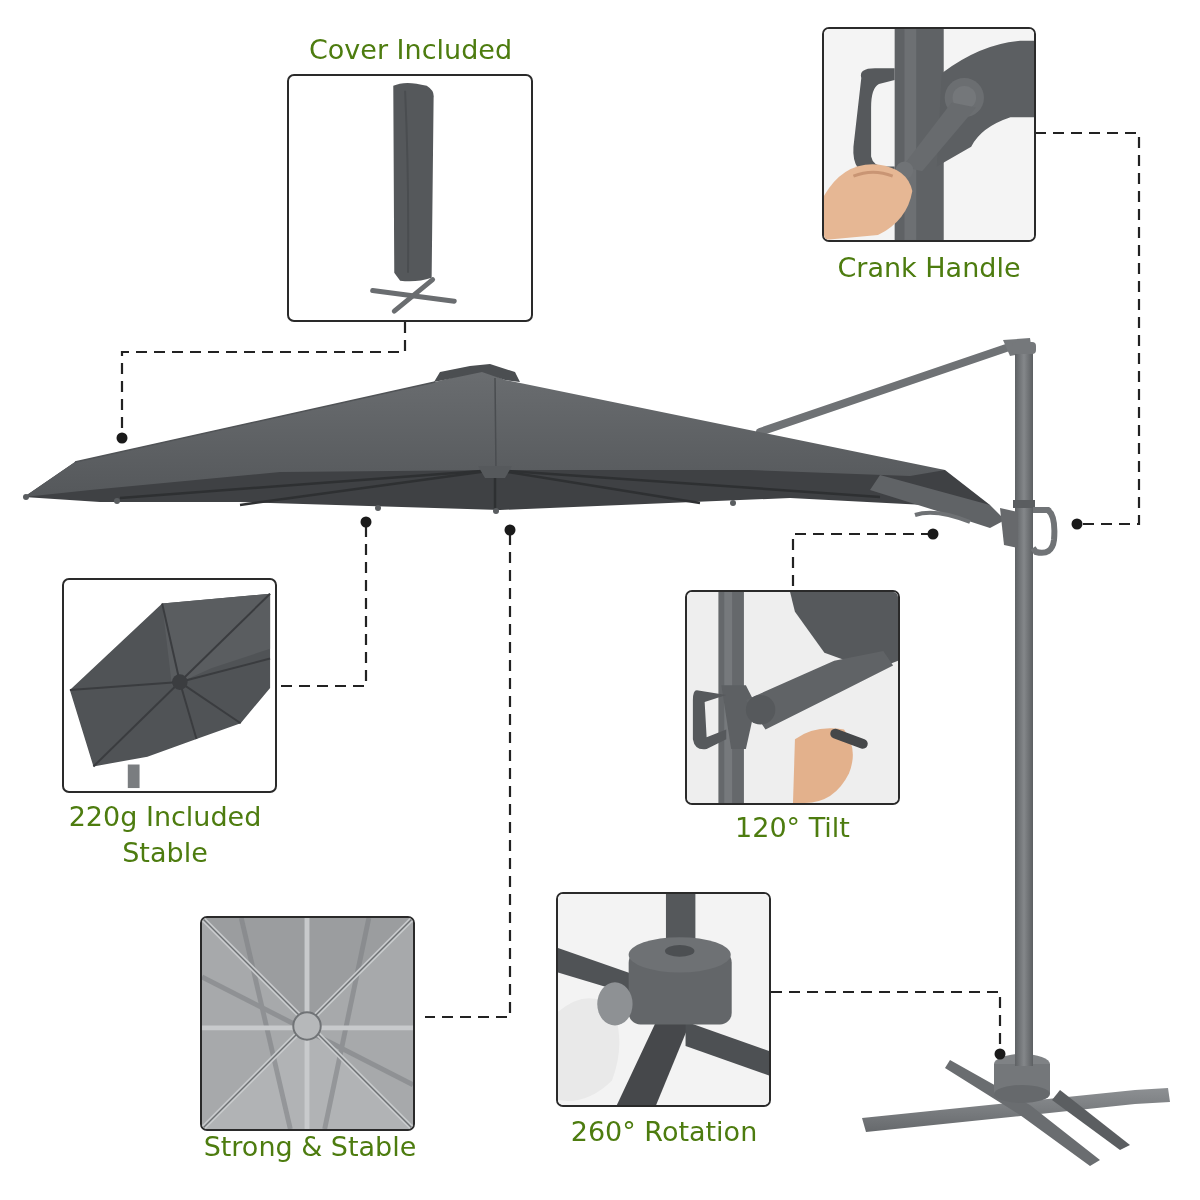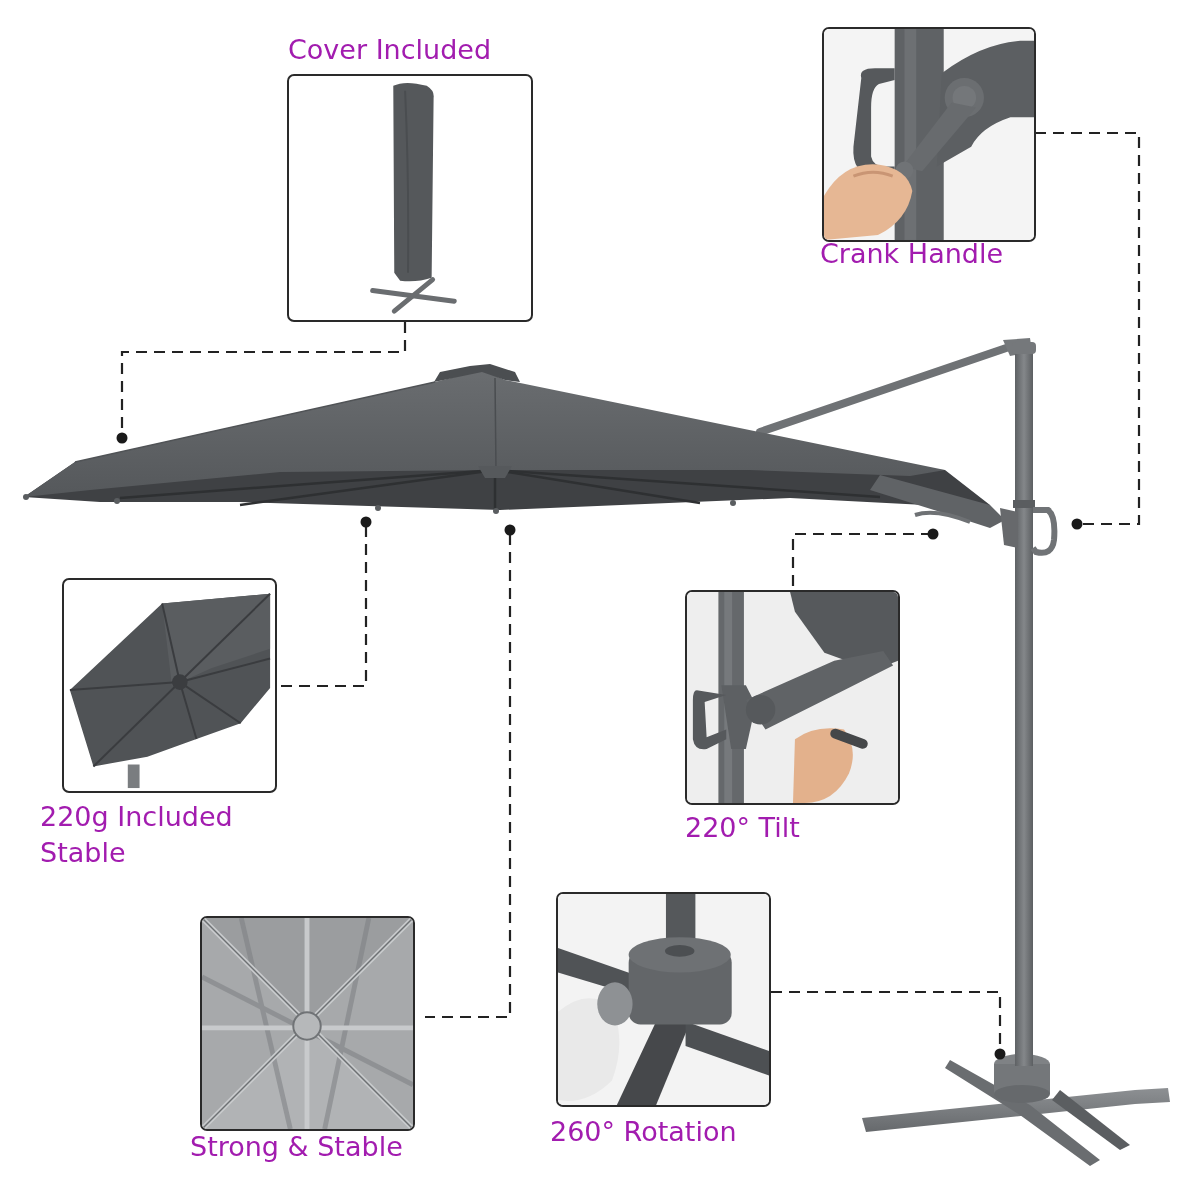"Cover Included" .label { color: #a21caf -> #4d7c0f; text-align: left -> center }
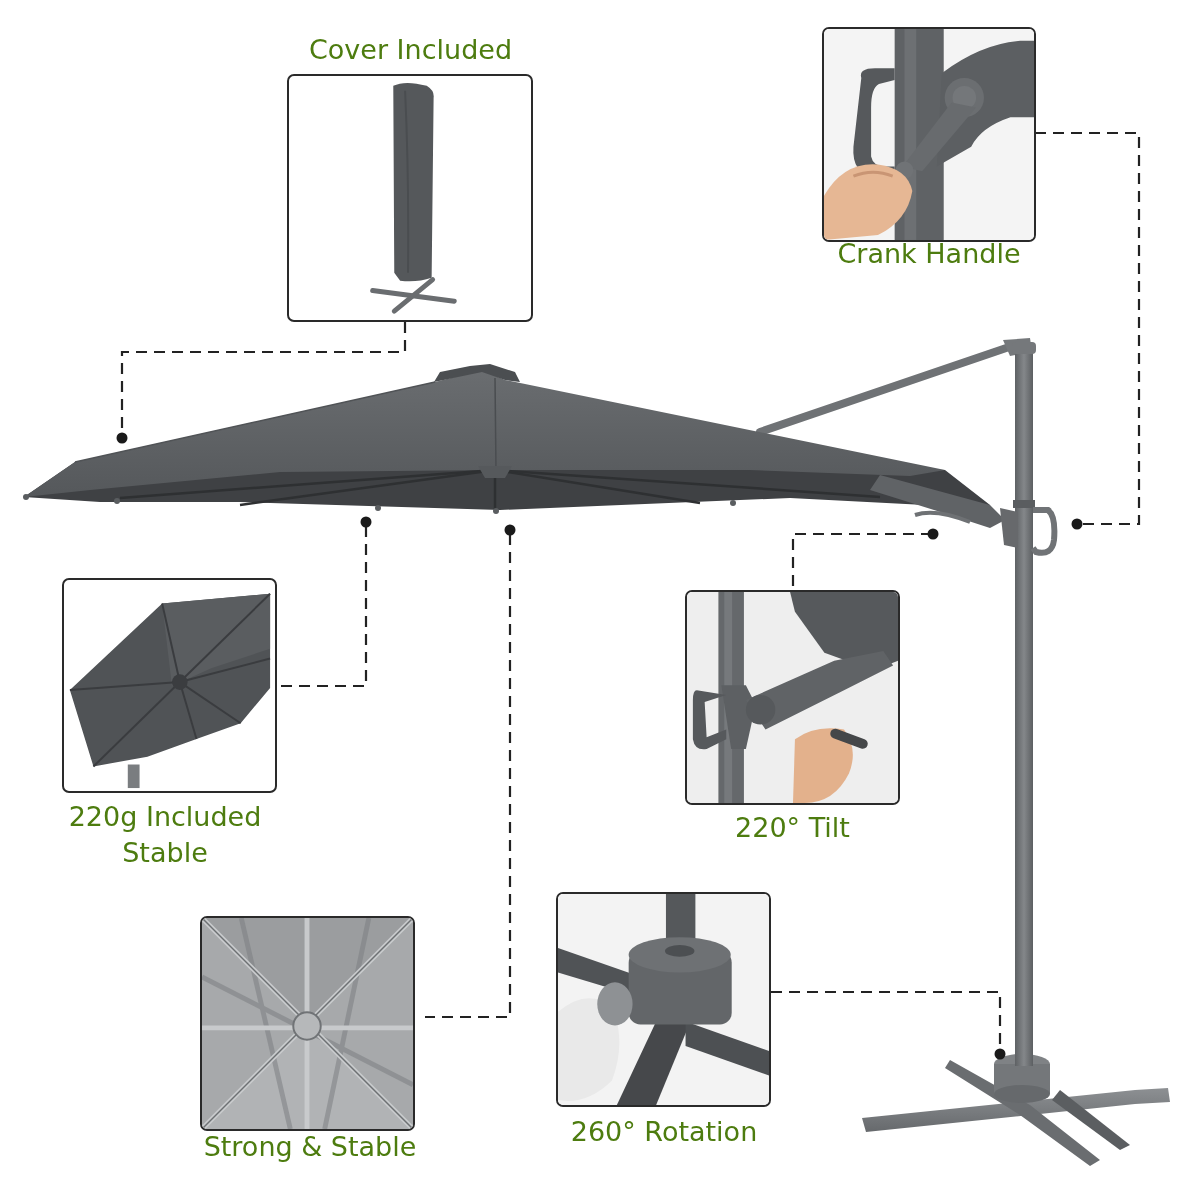"Crank Handle" div.label { top: 237px -> 251px }
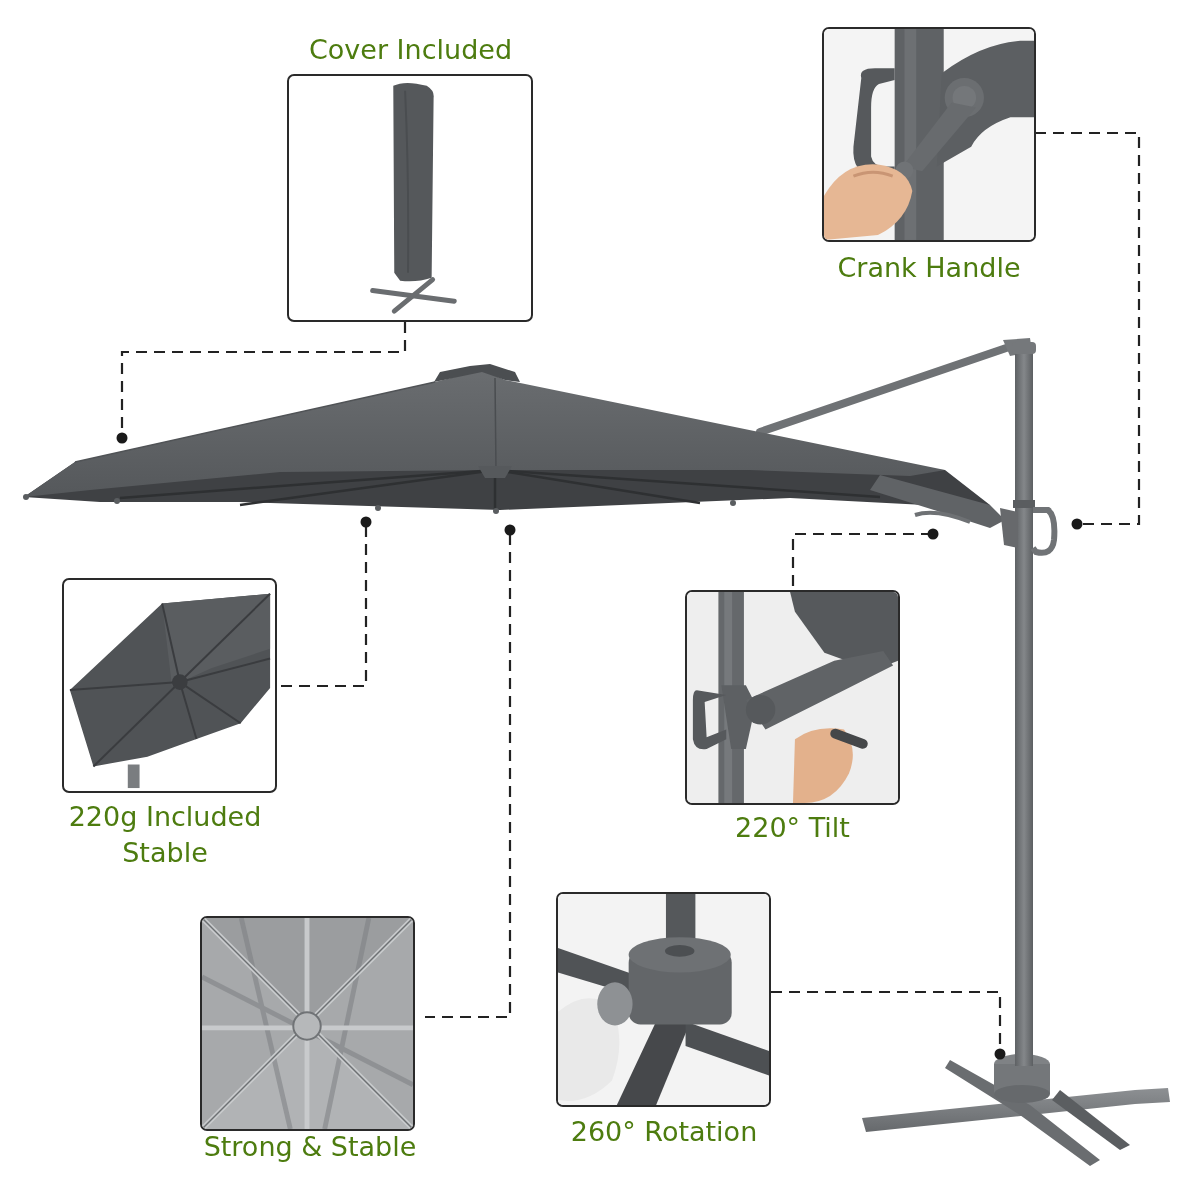"220° Tilt" div.label { text: 220 -> 120 }
